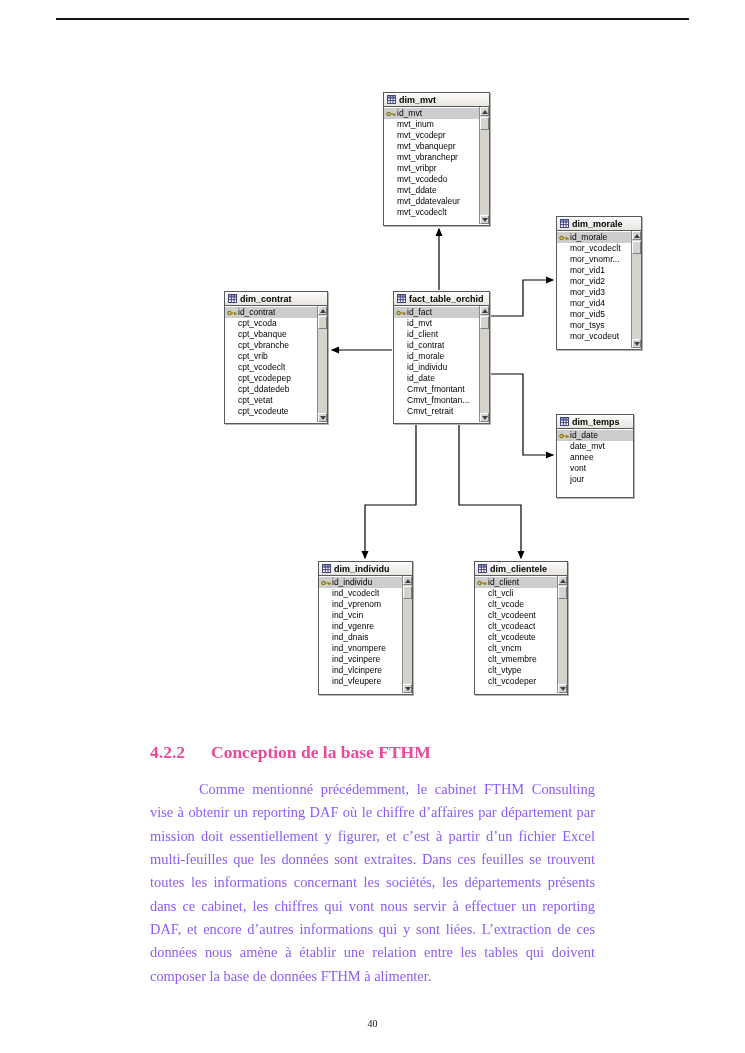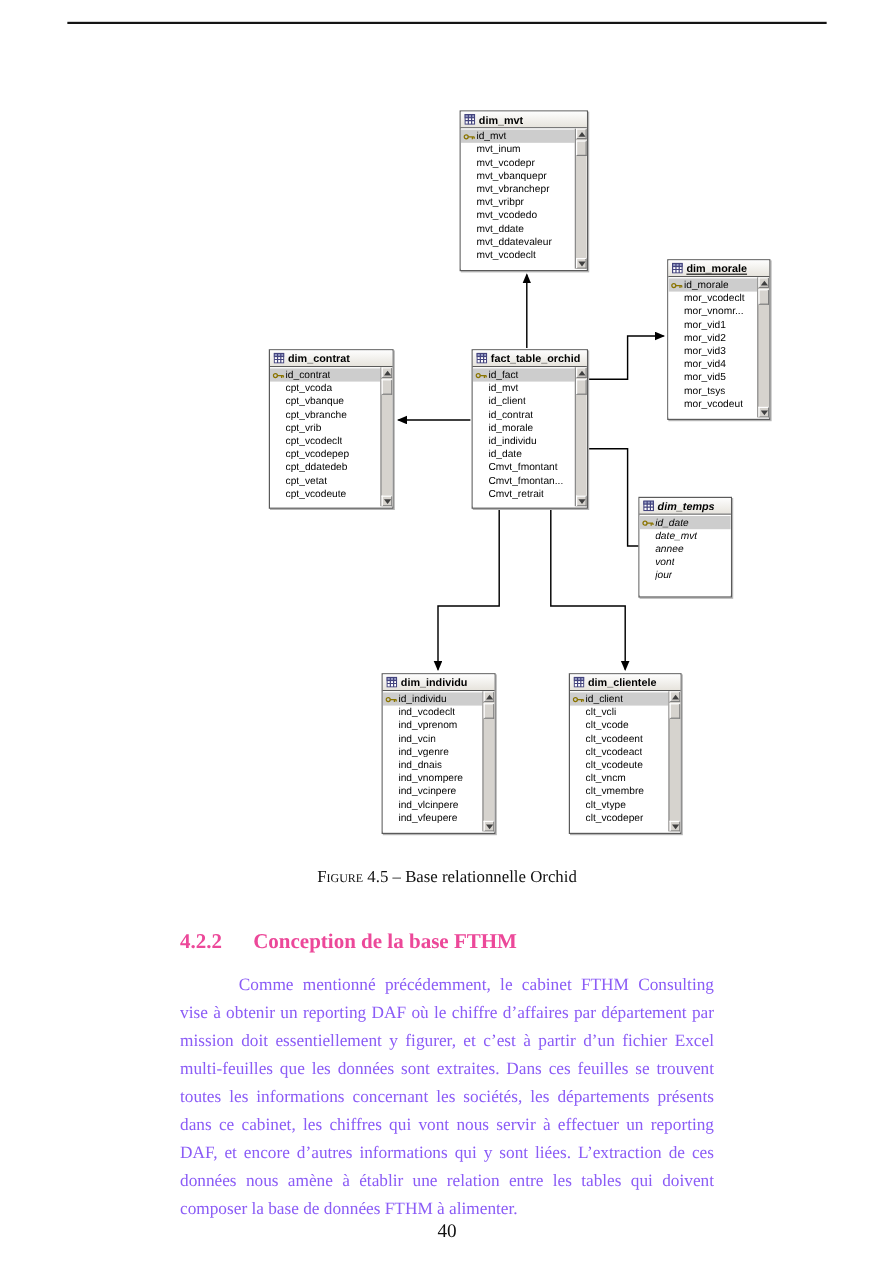"dim_morale" div.db-table { text-decoration: underline -> none }
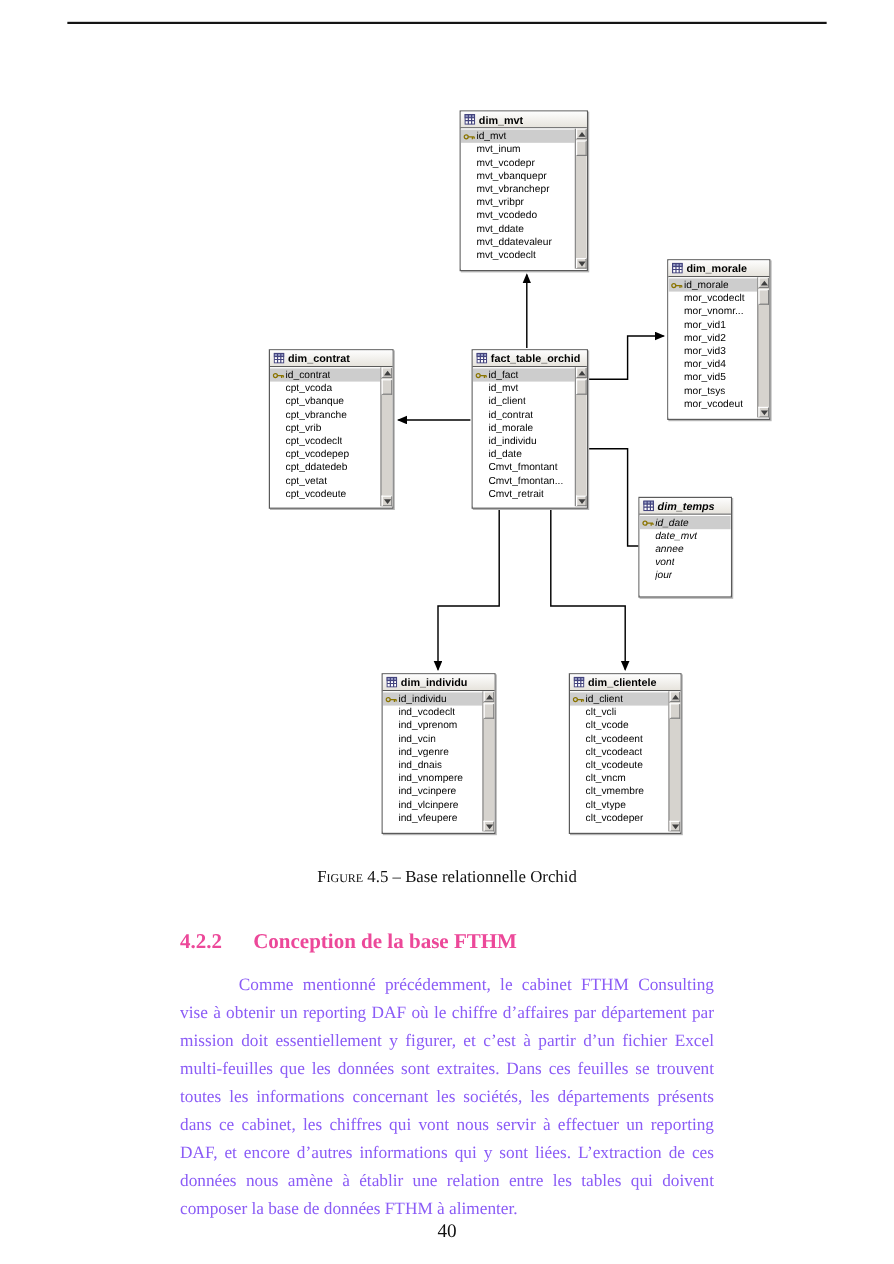"dim_temps" div.db-table { font-style: italic -> none; left: 476px -> 500px }
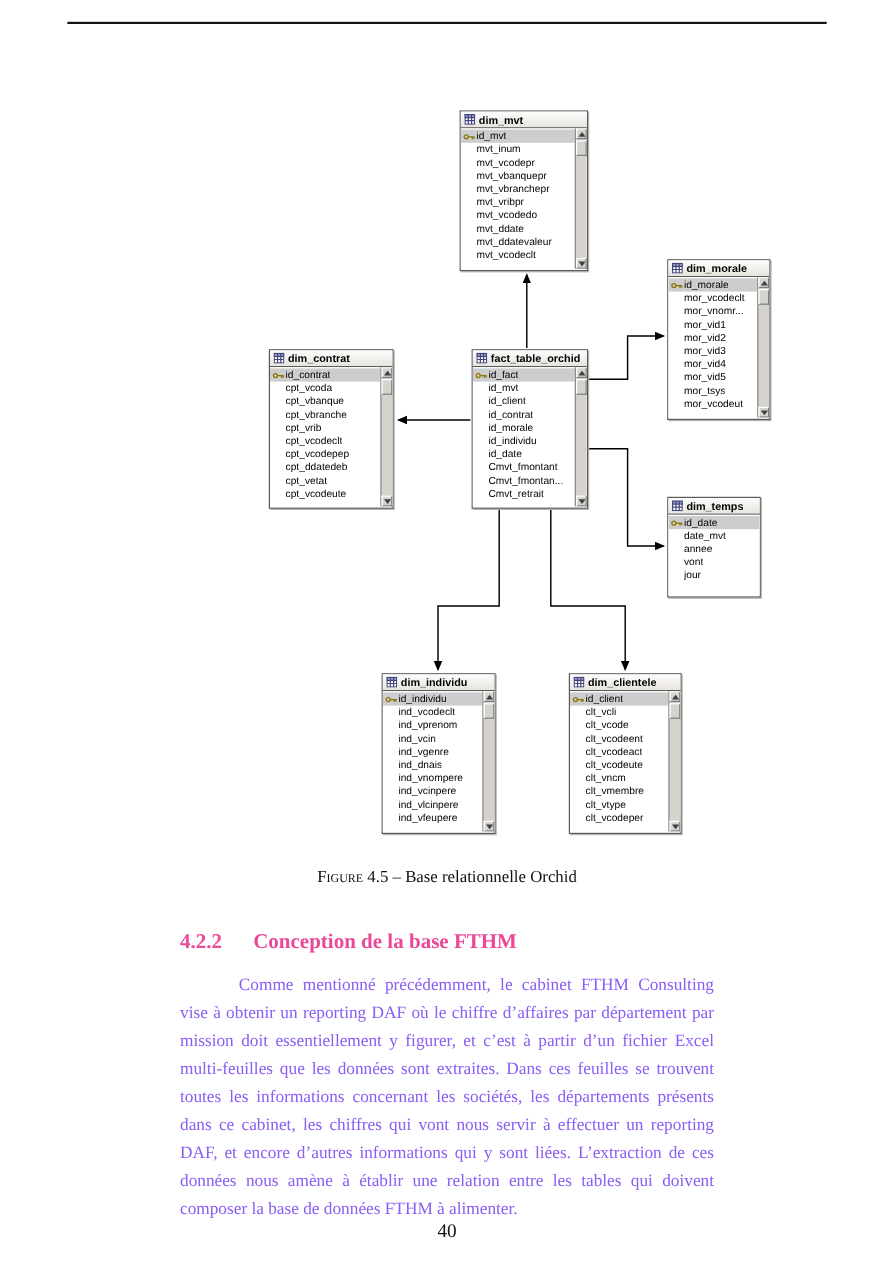"Figure 4.5 – Base relationnelle" div.caption { html: <div> <span>Figure 4.5</span> <span>– Base relationnelle Orchid</span> </div> -> none }
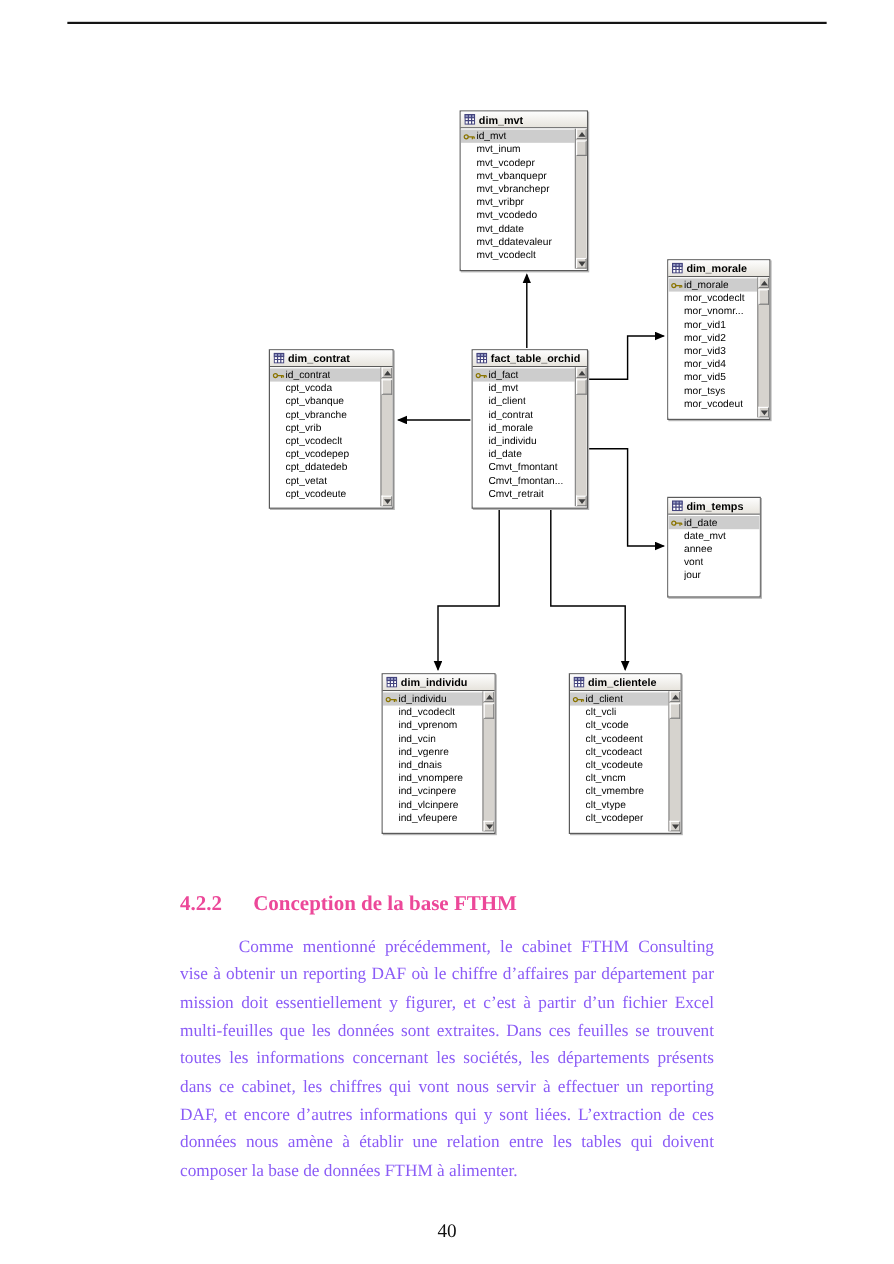"40" .page-number { font-size: 16px -> 10px }
